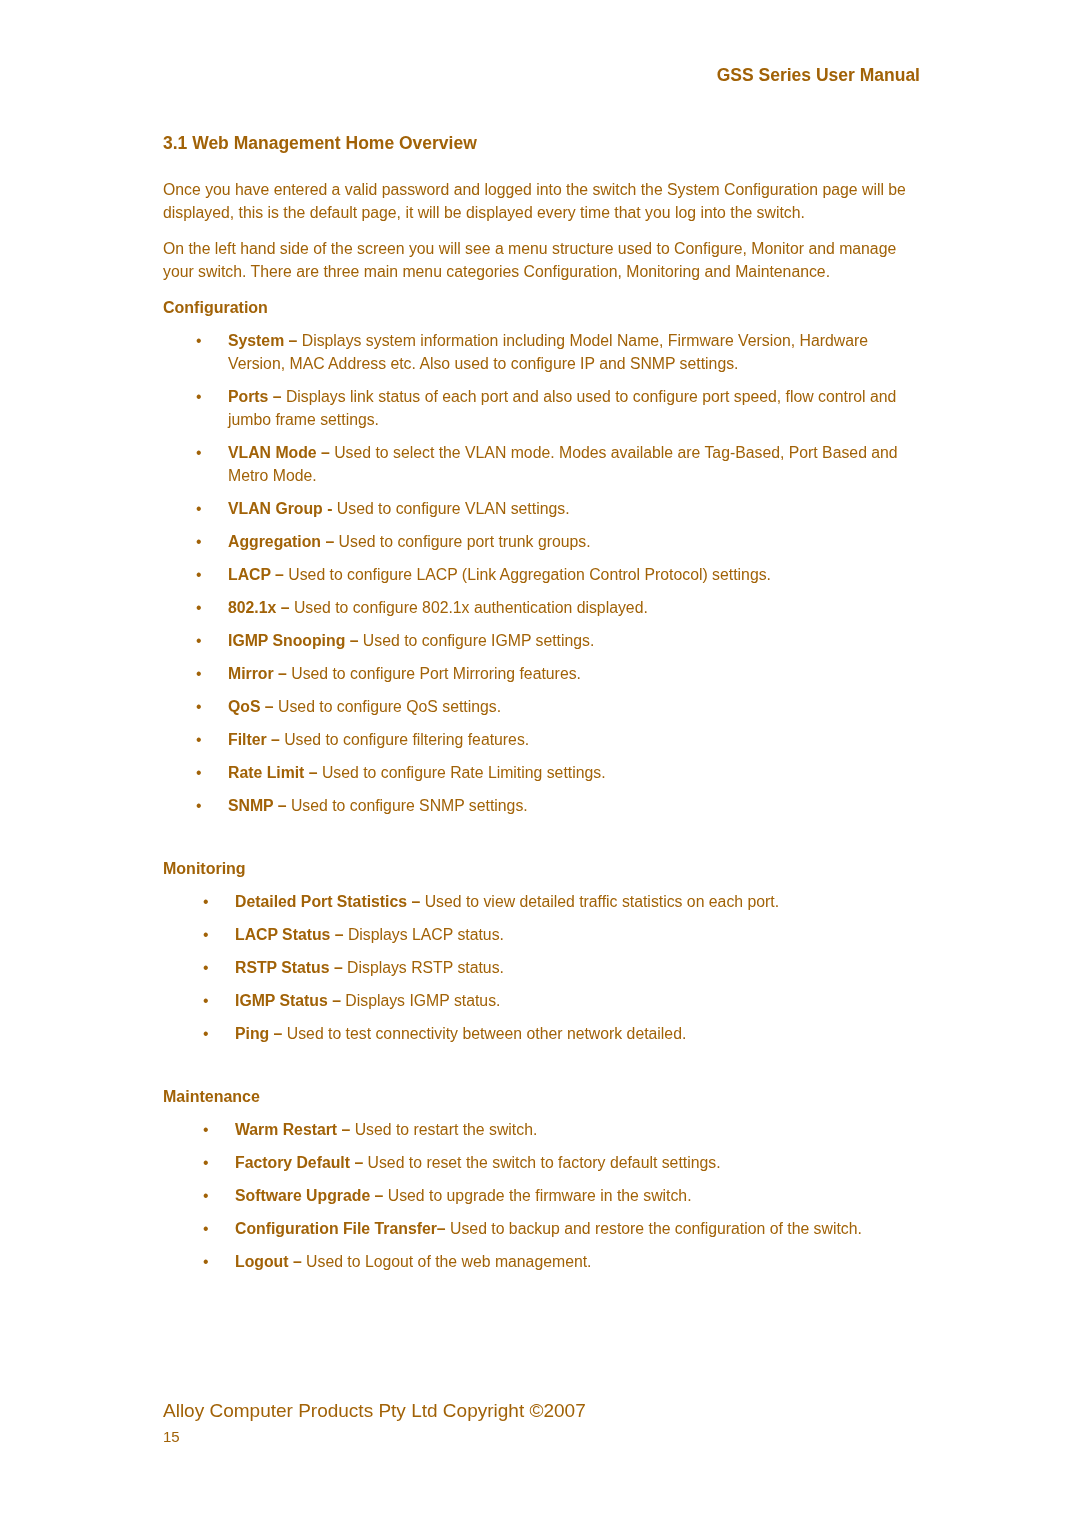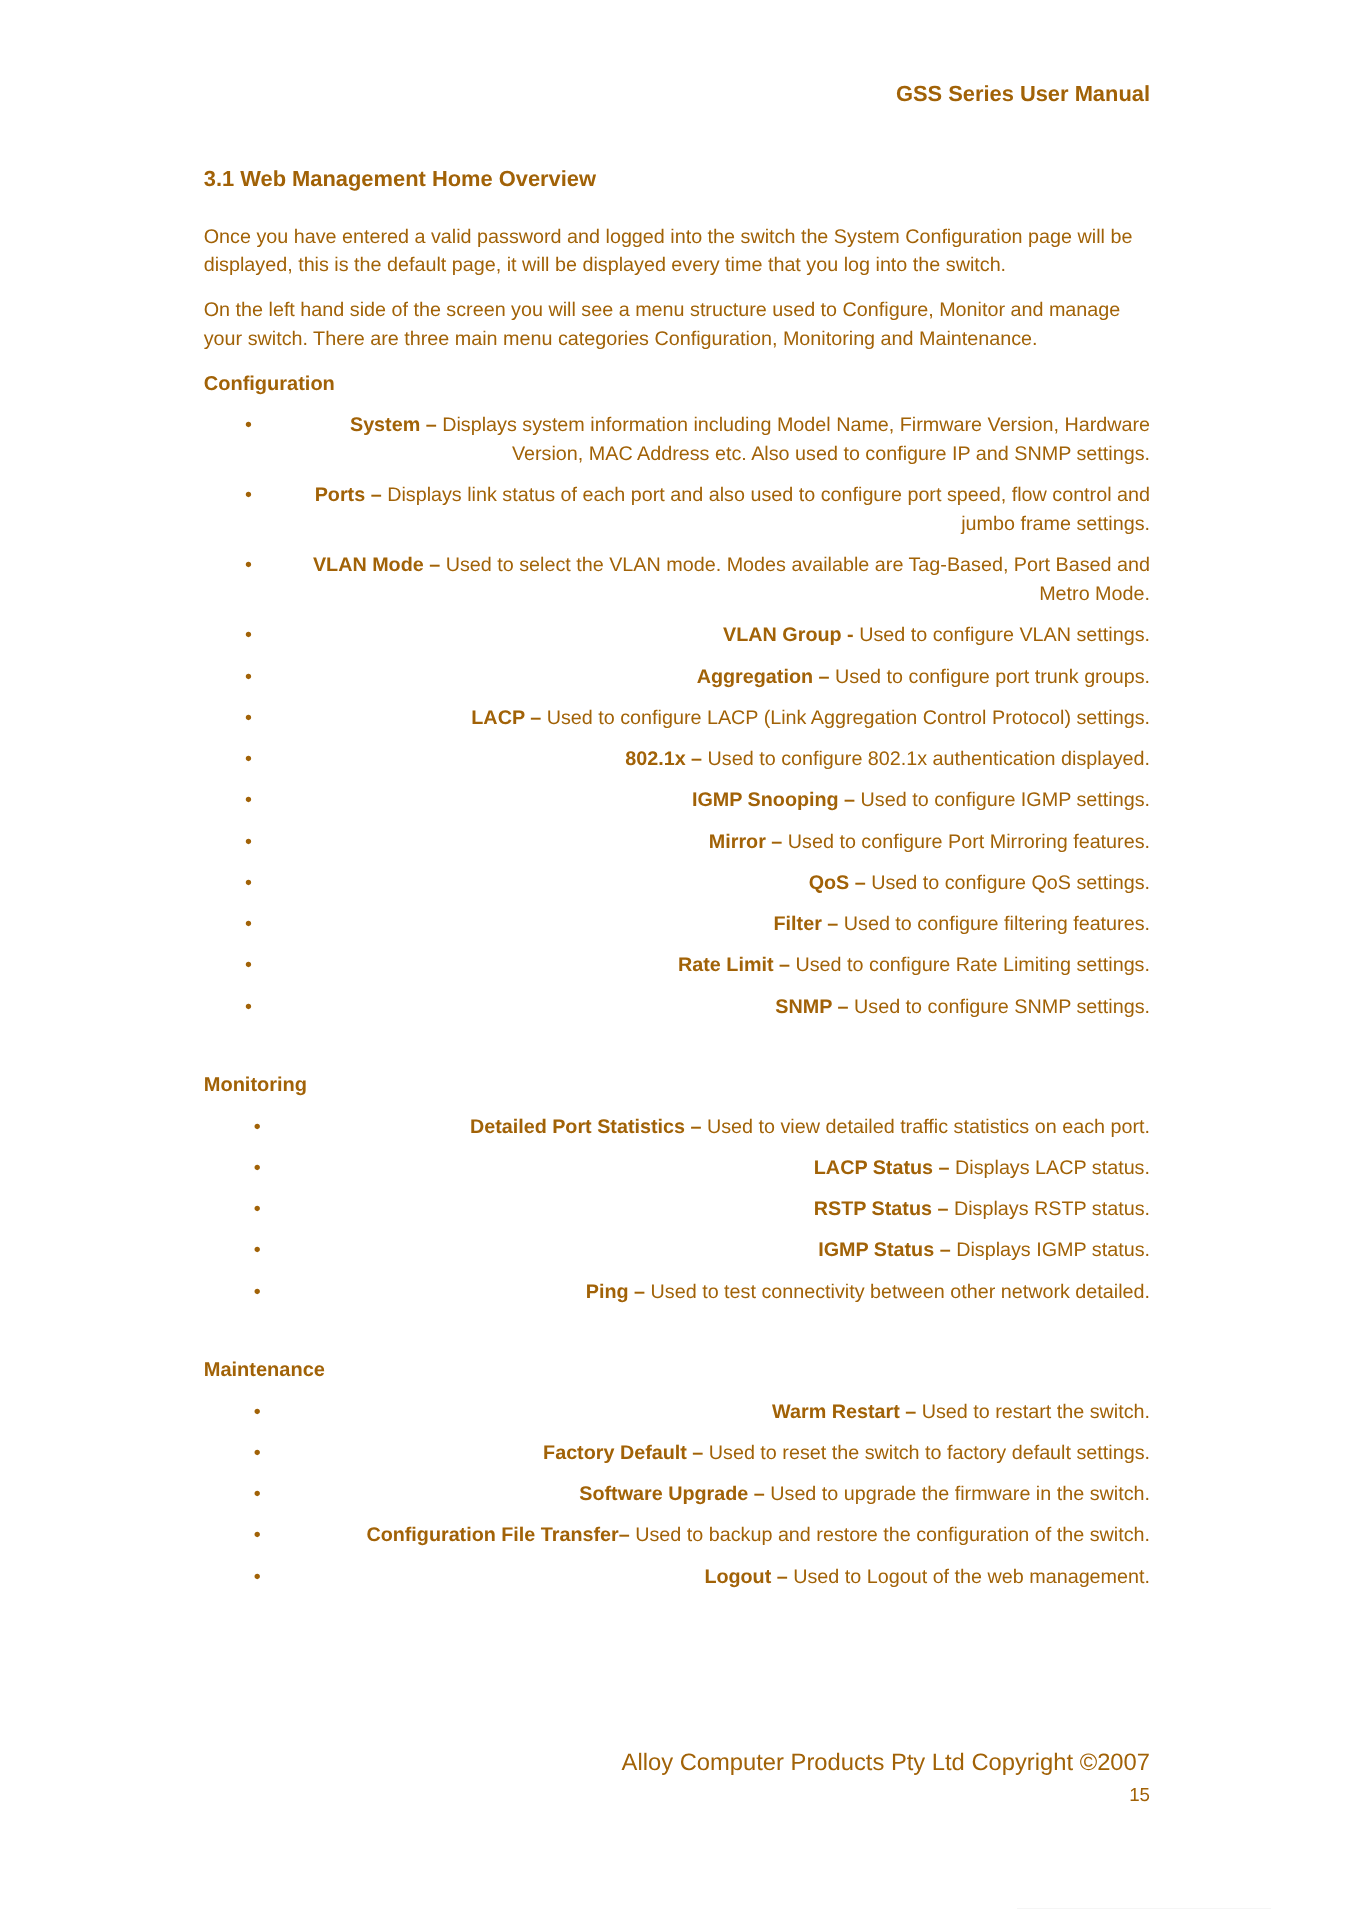"System – Displays system information" ul.bullets { text-align: right -> none }
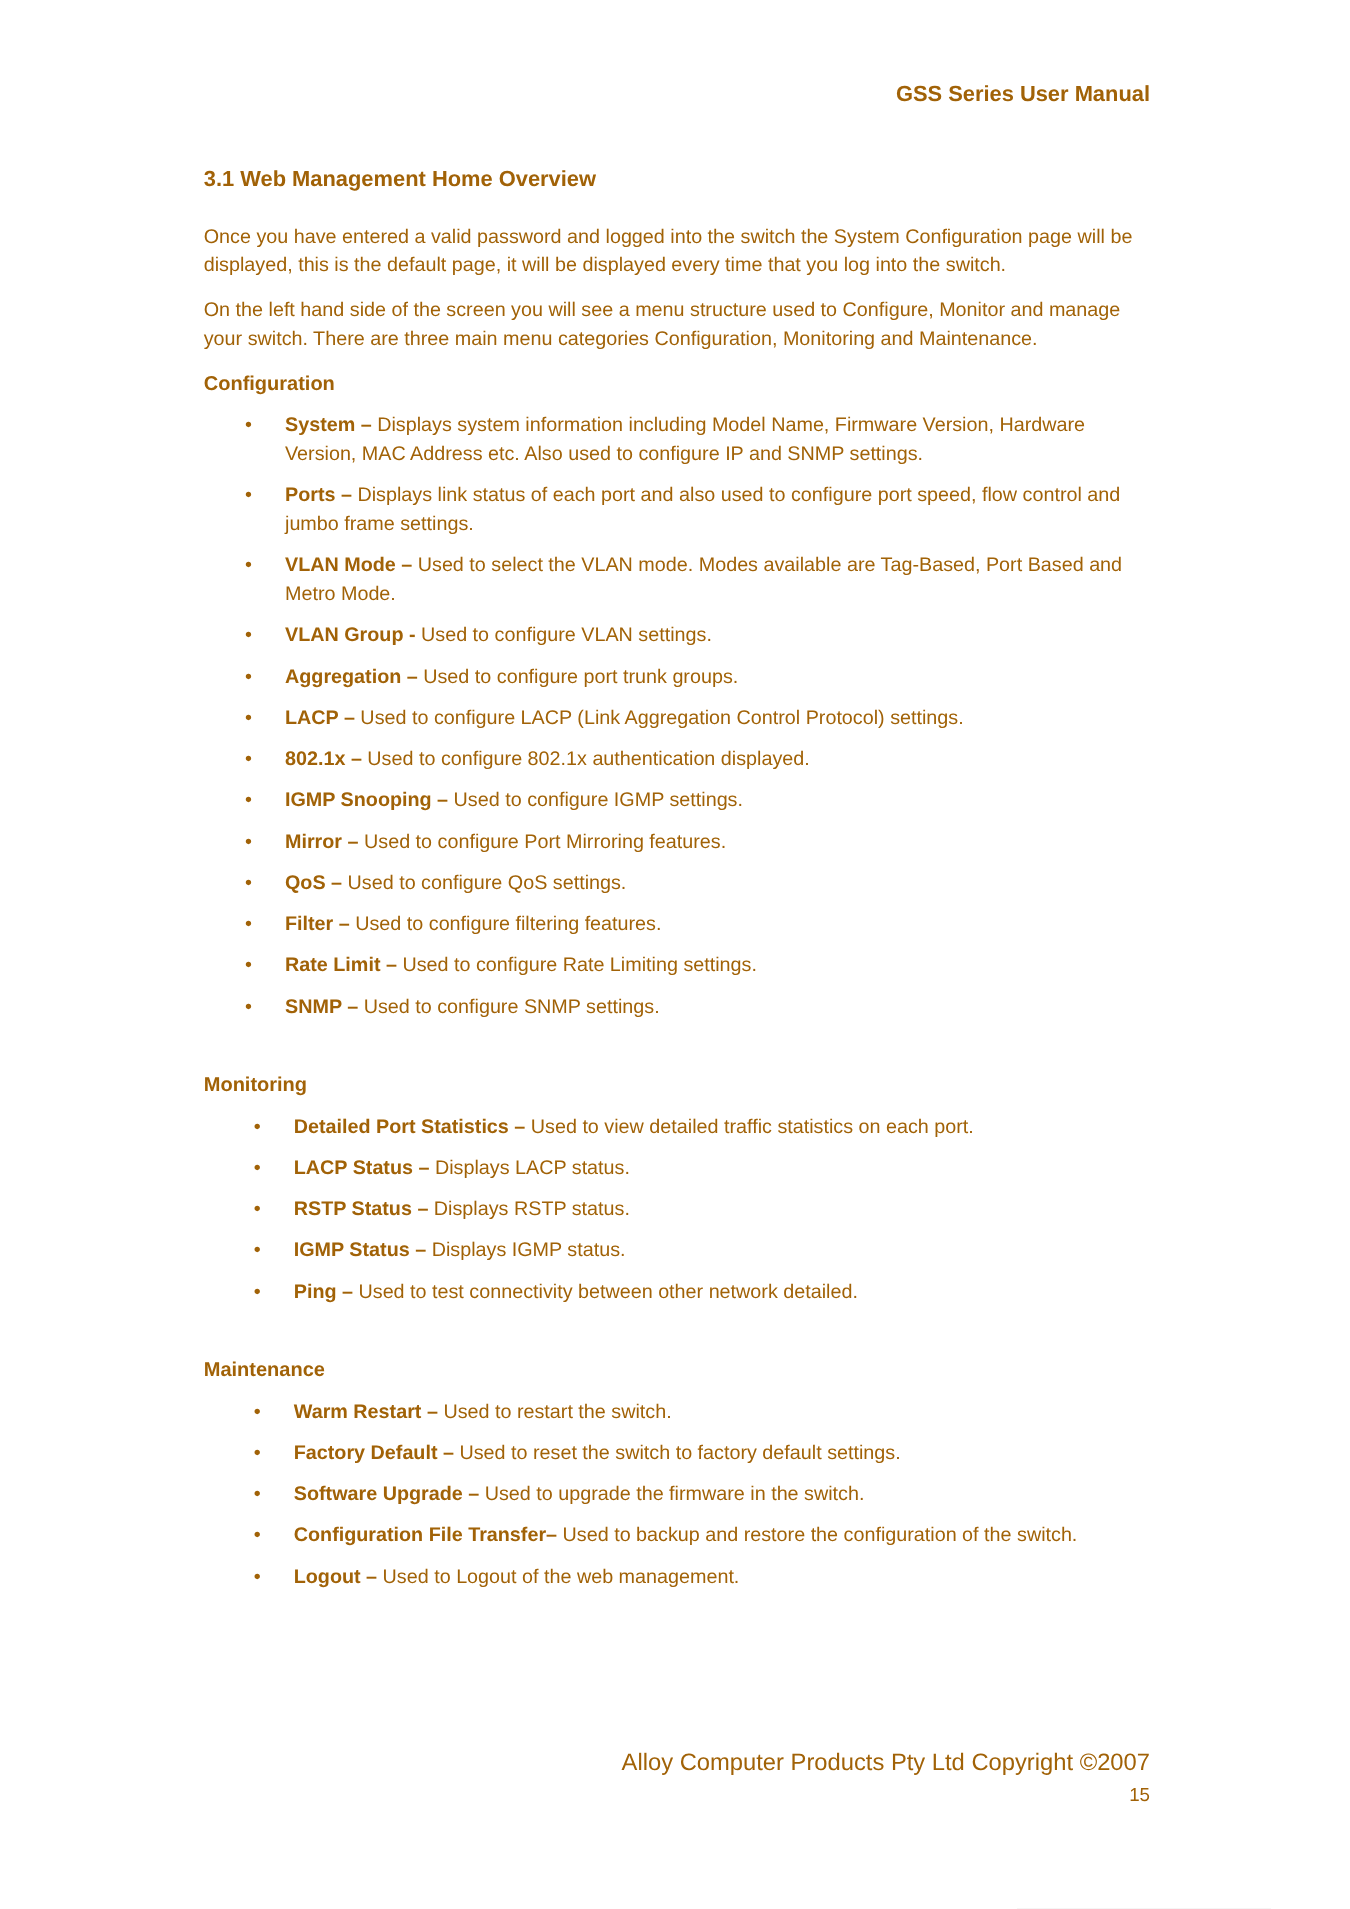"Alloy Computer Products Pty Ltd" .doc-footer { text-align: right -> left }
